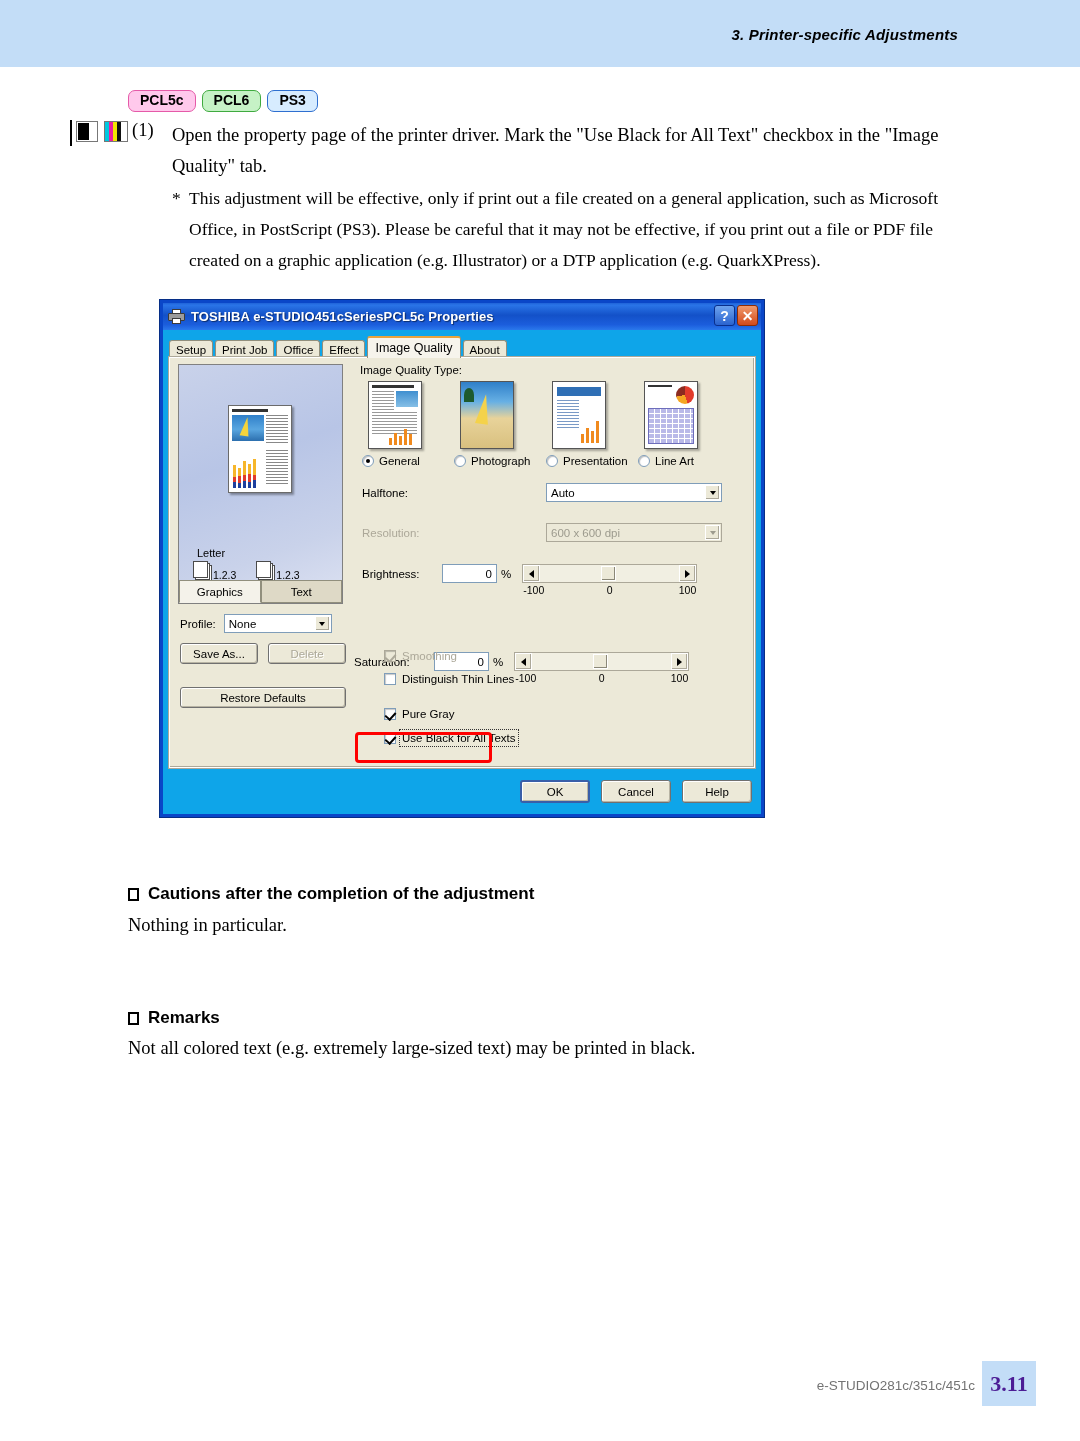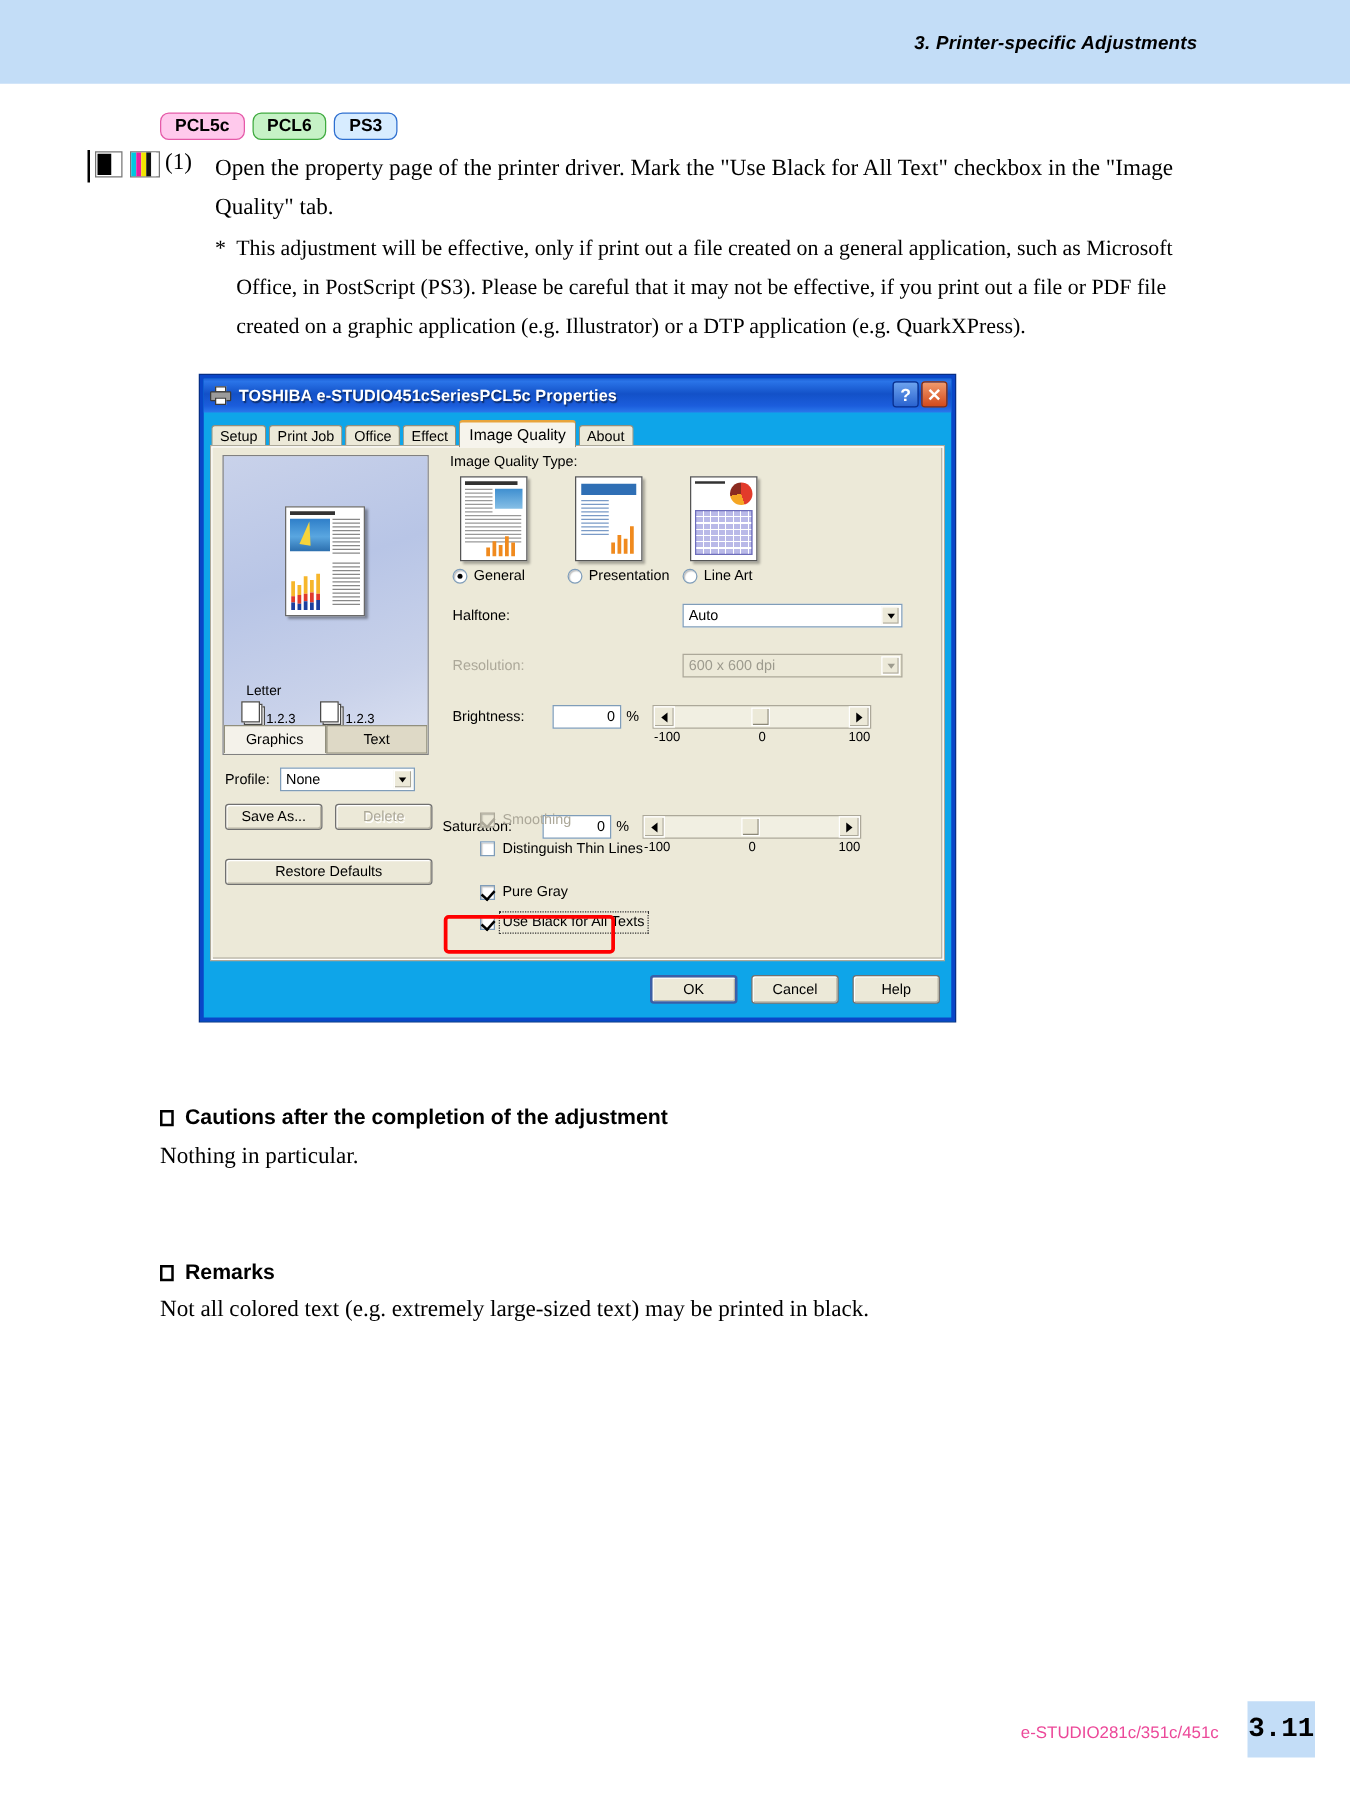"Photograph" div.iqt-item { html: none -> <div> <span> <span></span> <span></span> </span> <span> <span></span> <span>Photograph</span> </span> </div> }
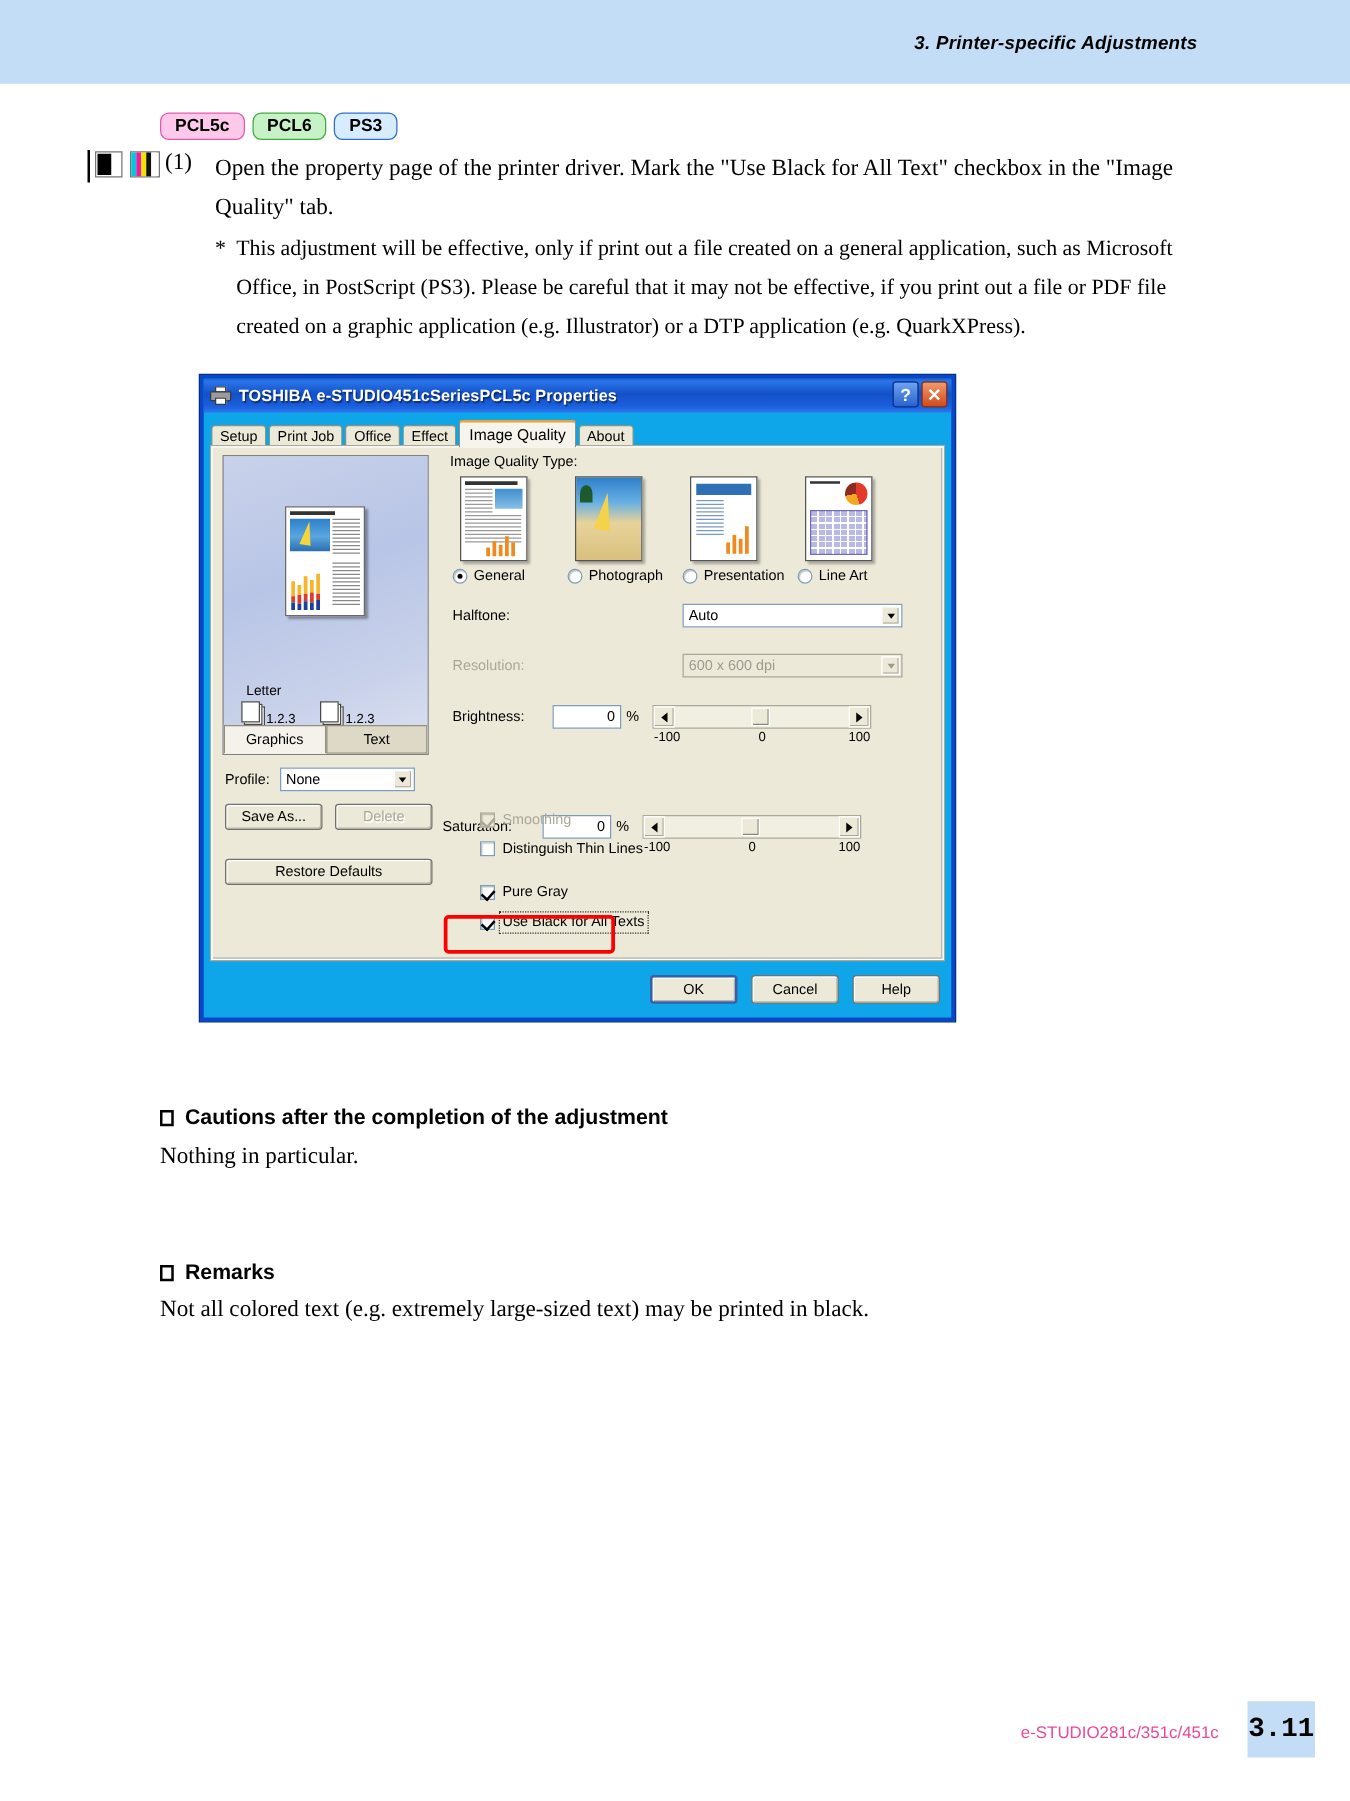"e-STUDIO281c/351c/451c" .footer-text { color: #ec4899 -> #737373 }
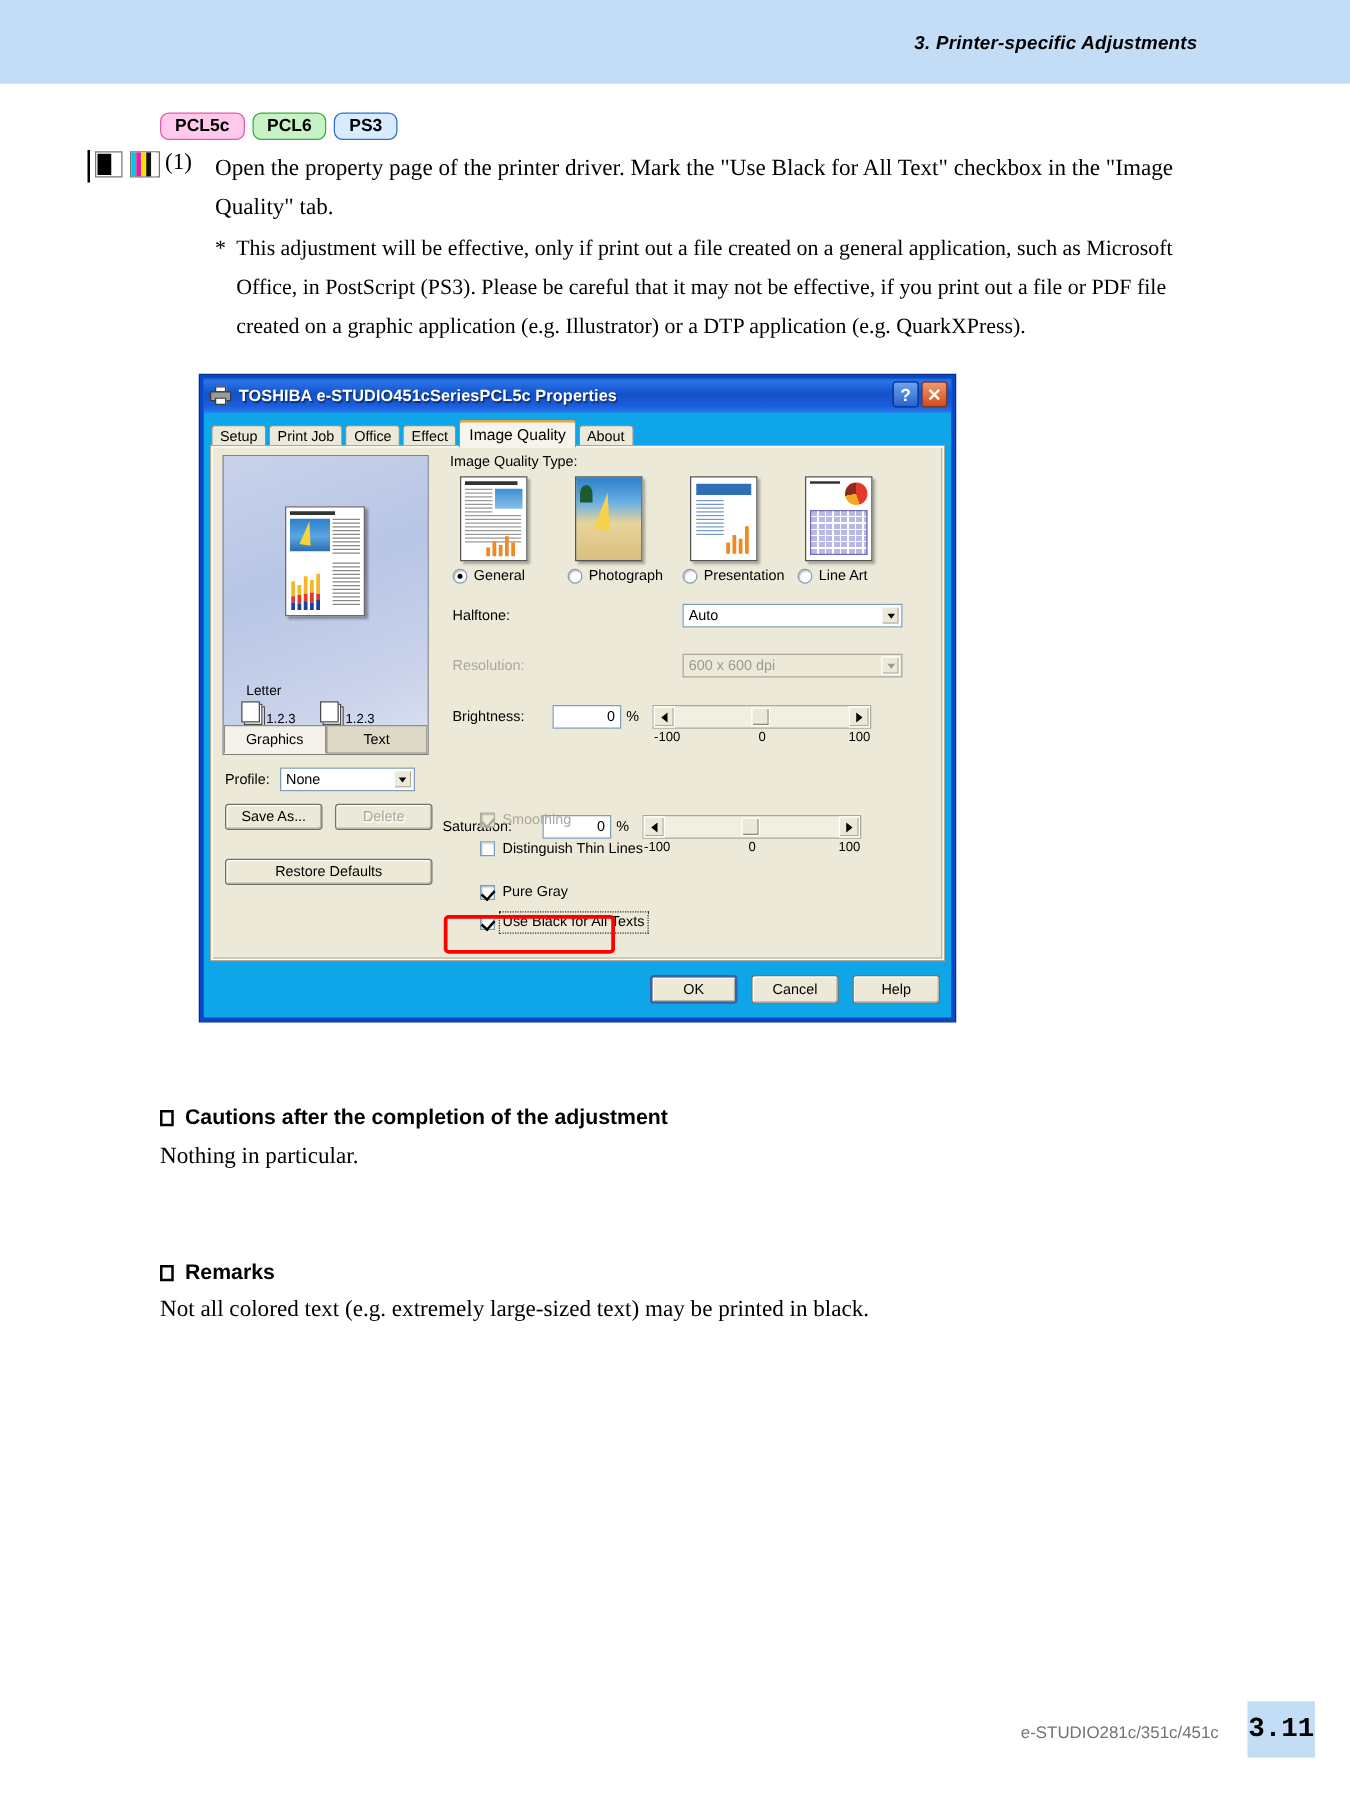"3.11" .footer-page { color: #000000 -> #4c1d95; font-family: Liberation Mono, monospace -> Liberation Serif, serif; right: 28px -> 44px }
